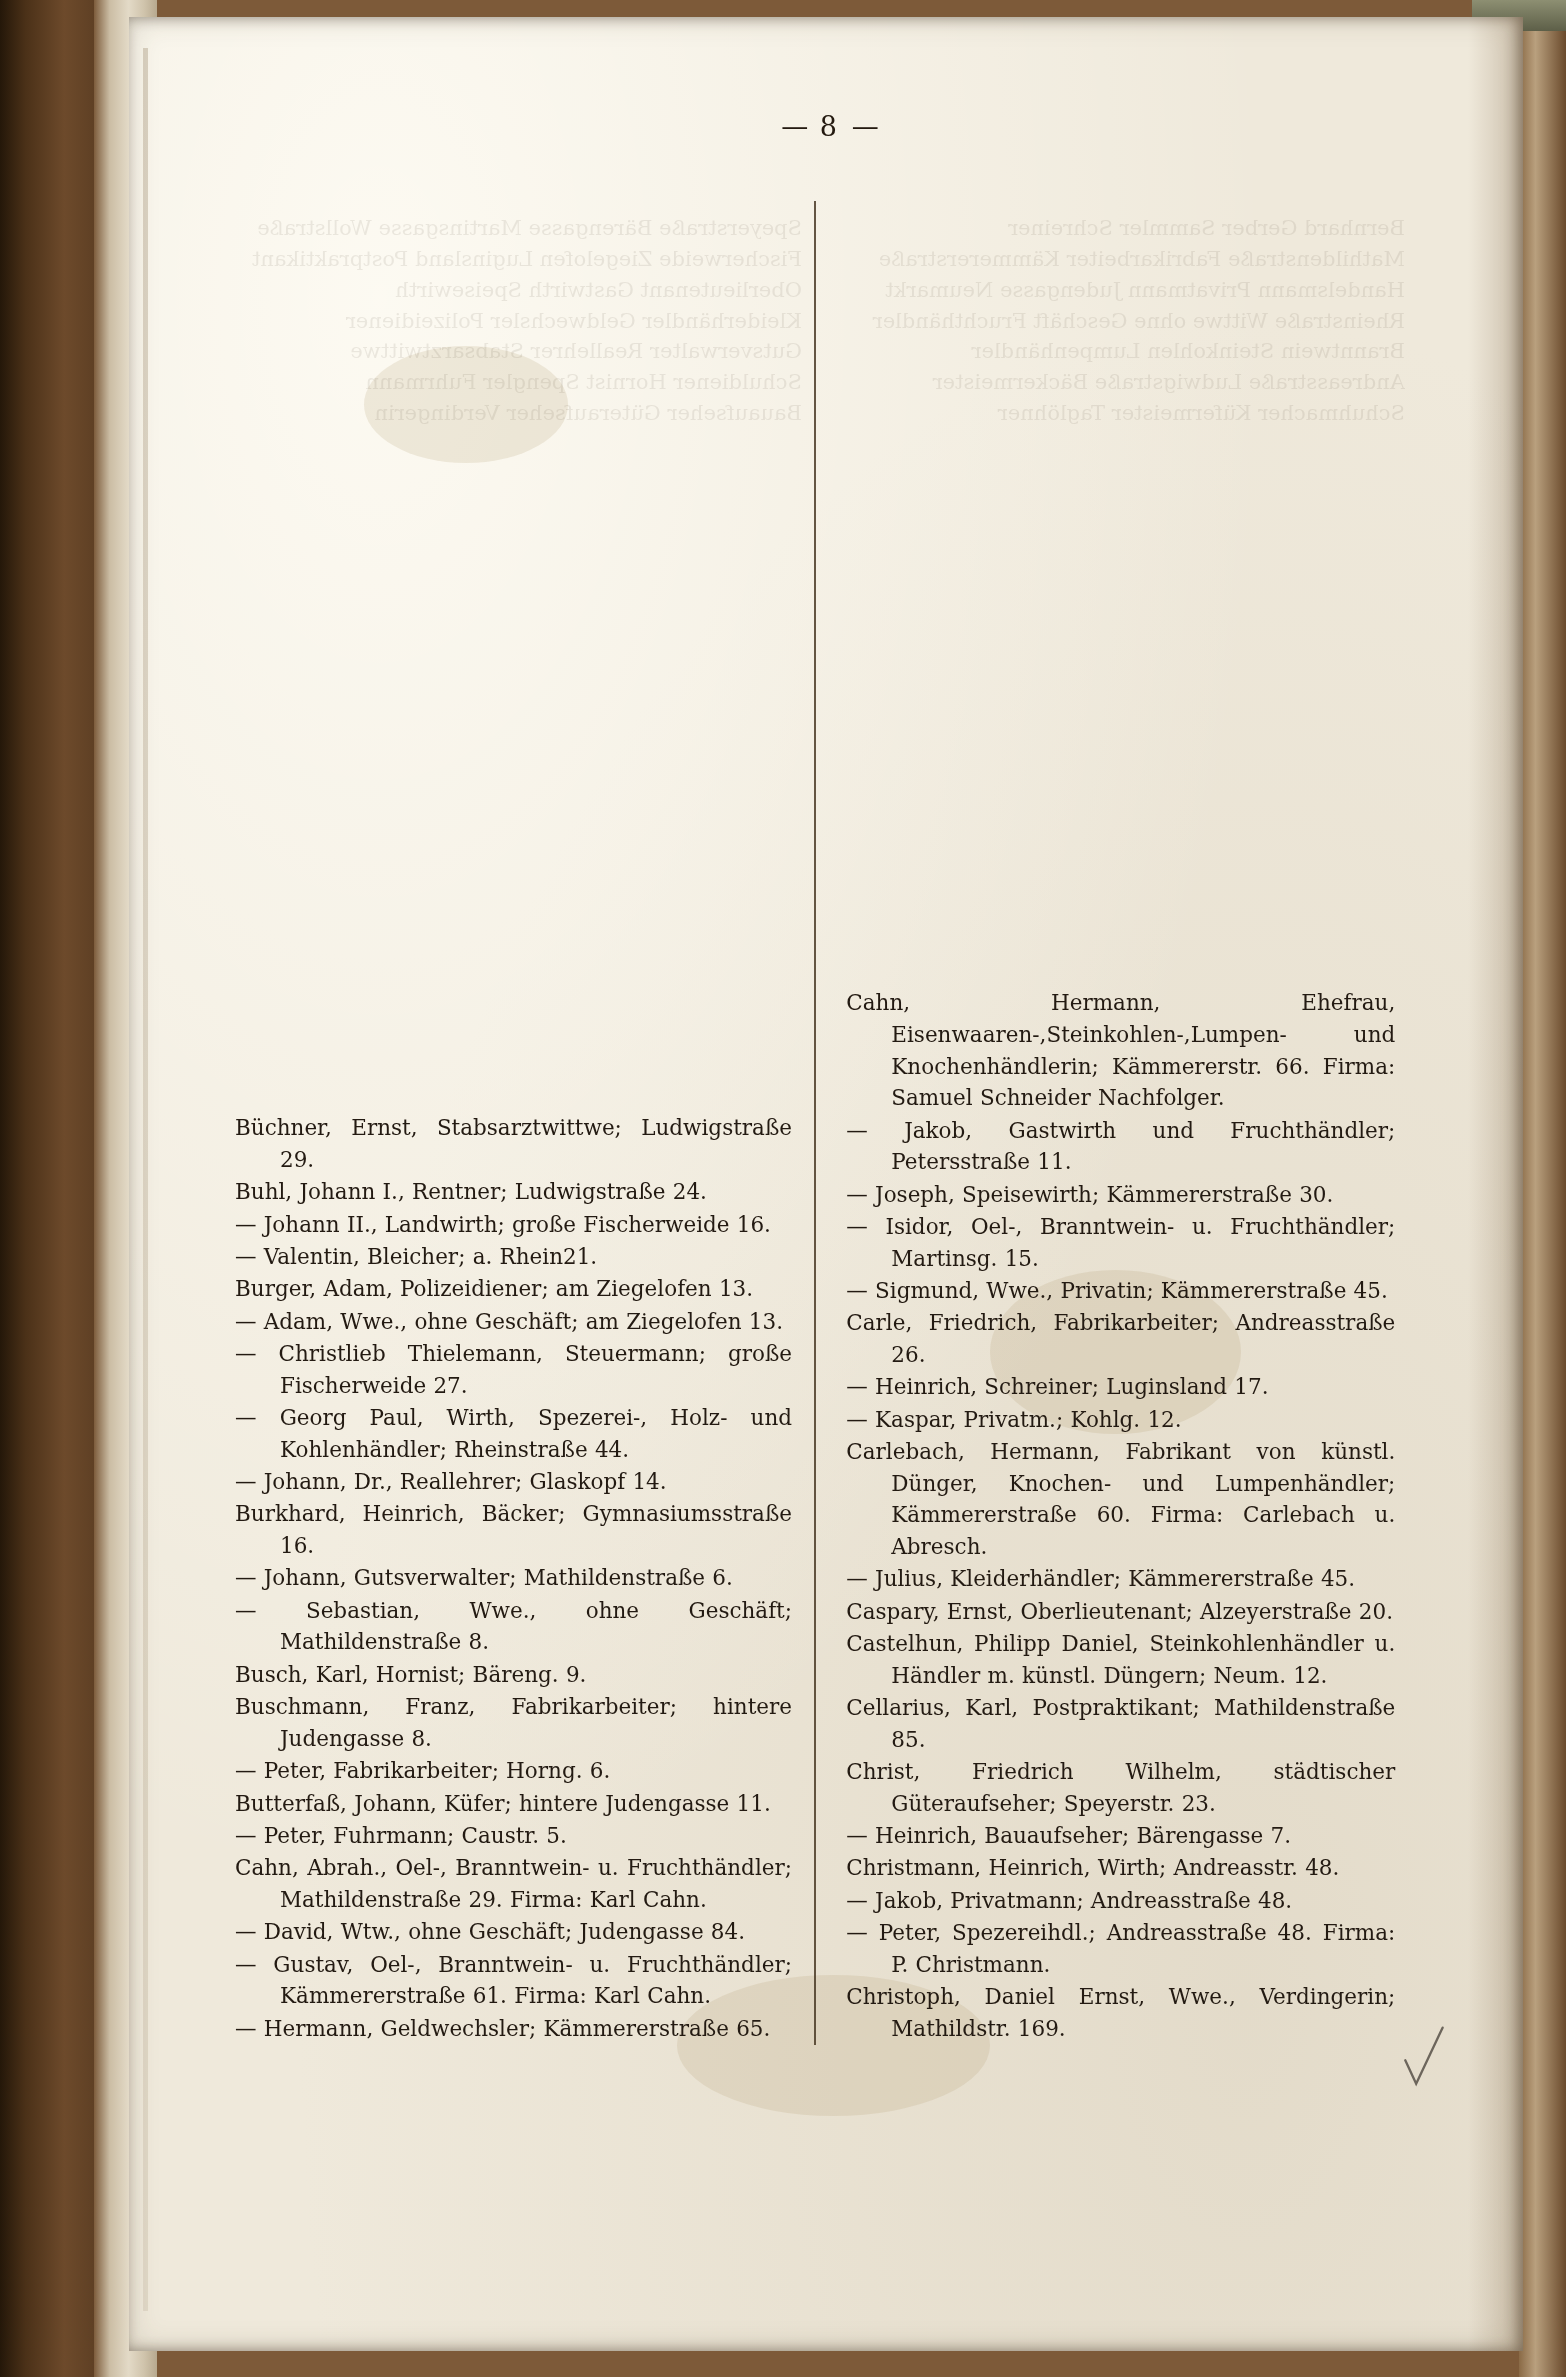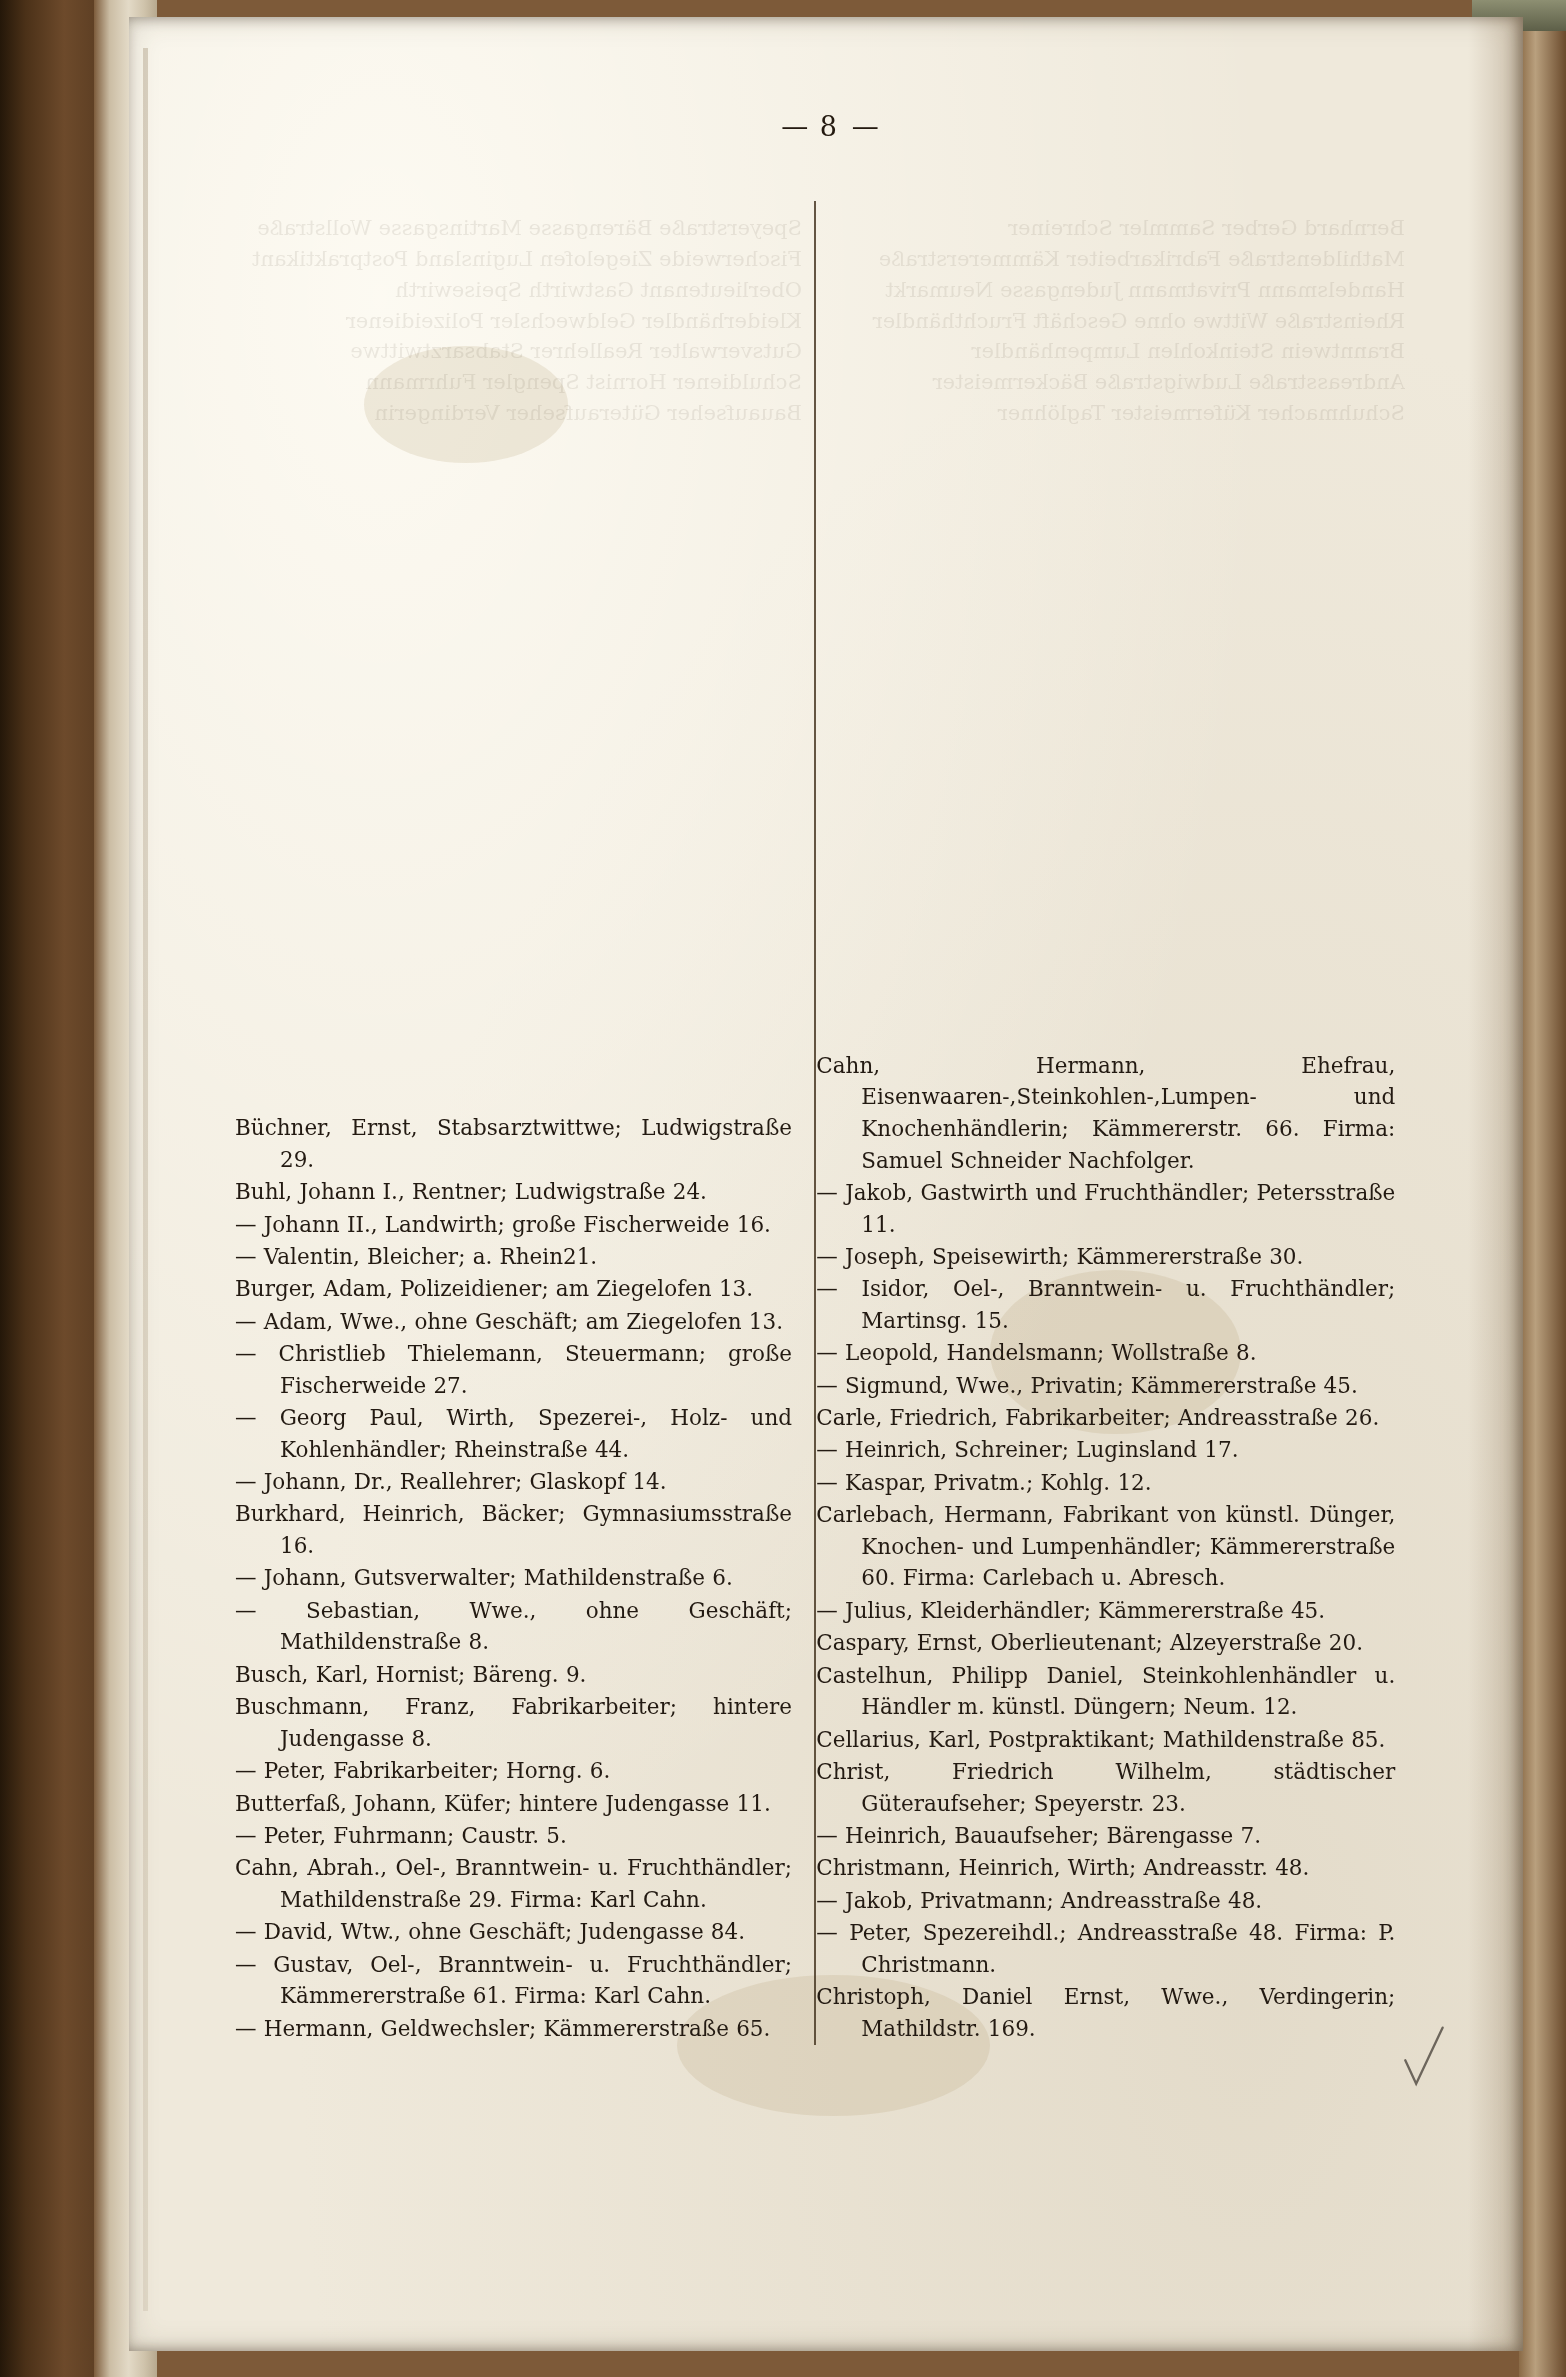"Cahn, Hermann, Ehefrau," .col.right { padding-left: none -> 30px }
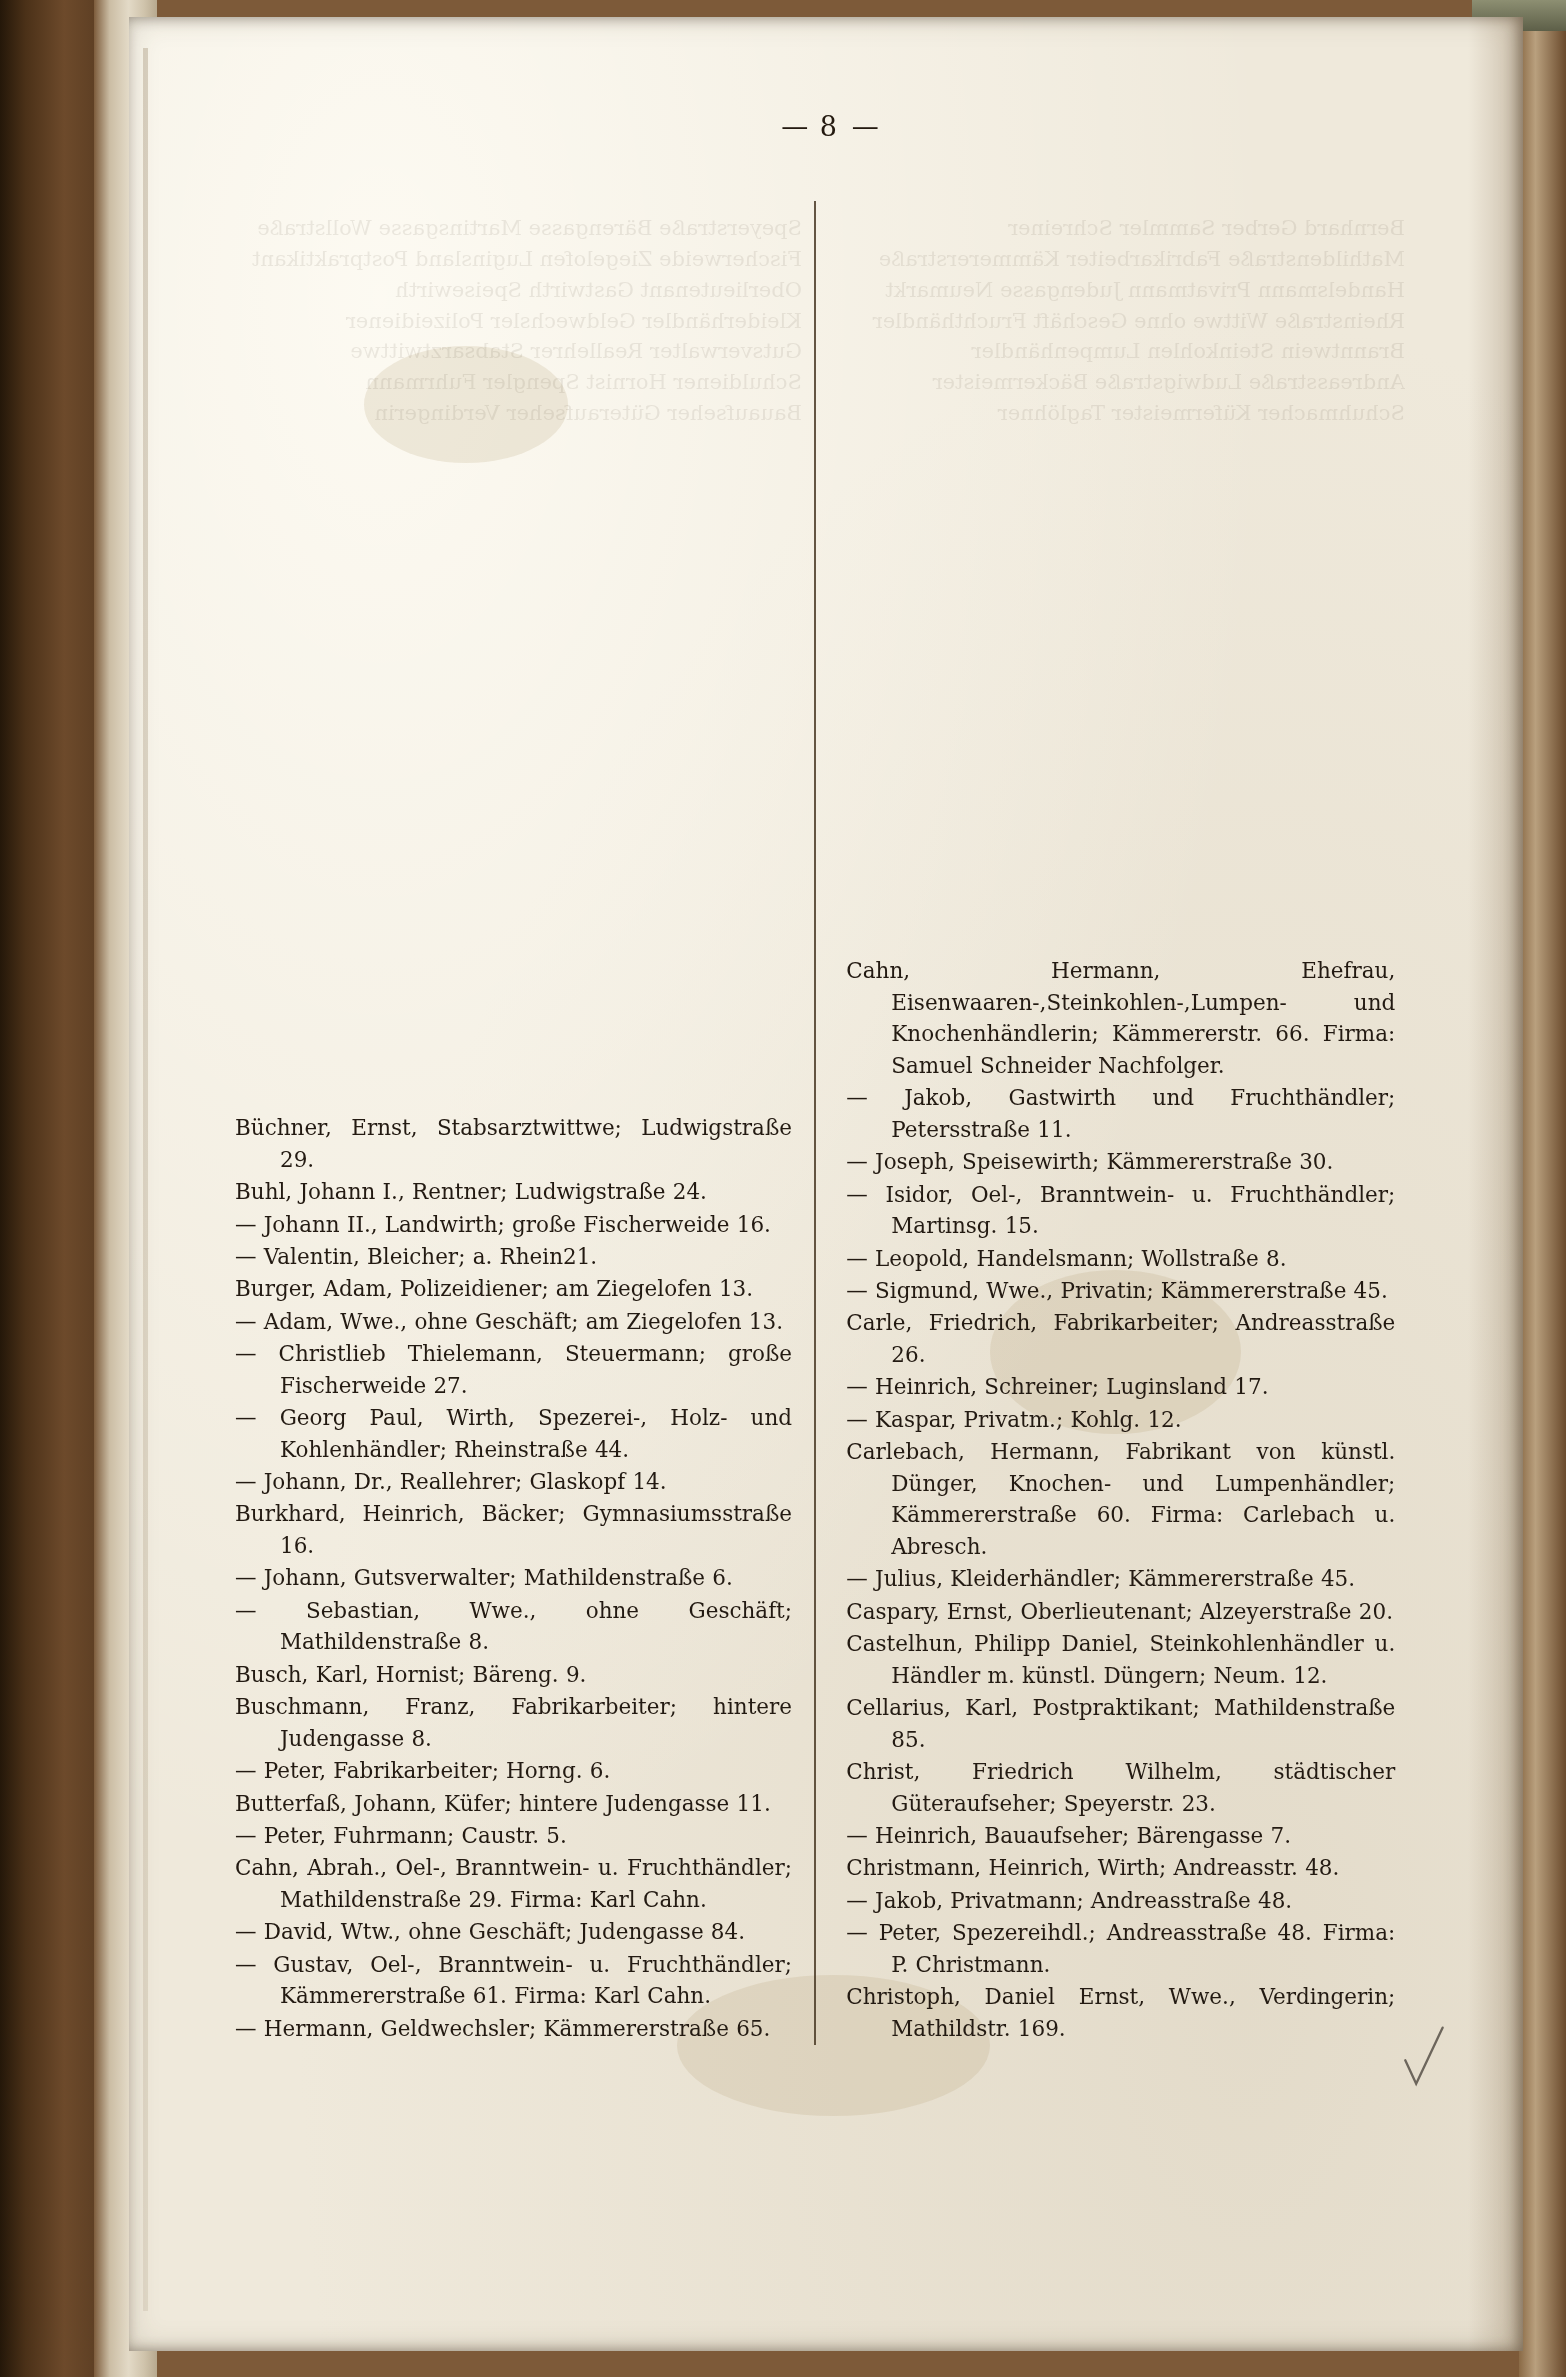"Leopold, Handelsmann; Wollstraße 8." p.entry { html: <p><span>Leopold, Handelsmann; Wollstraße 8.</span></p> -> none }
